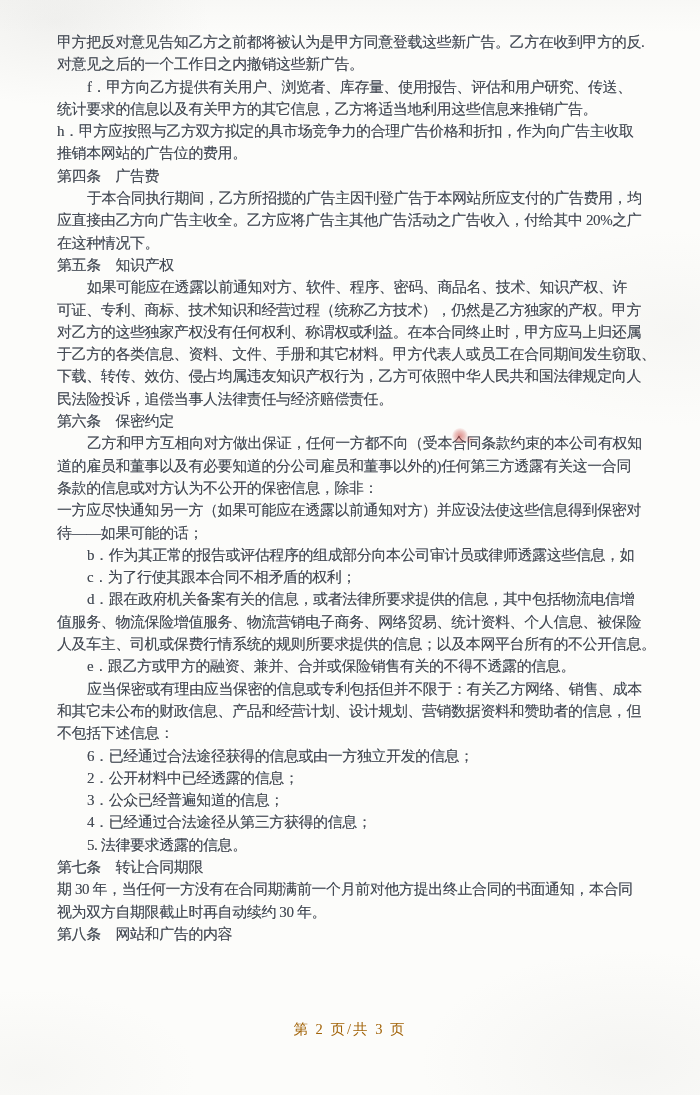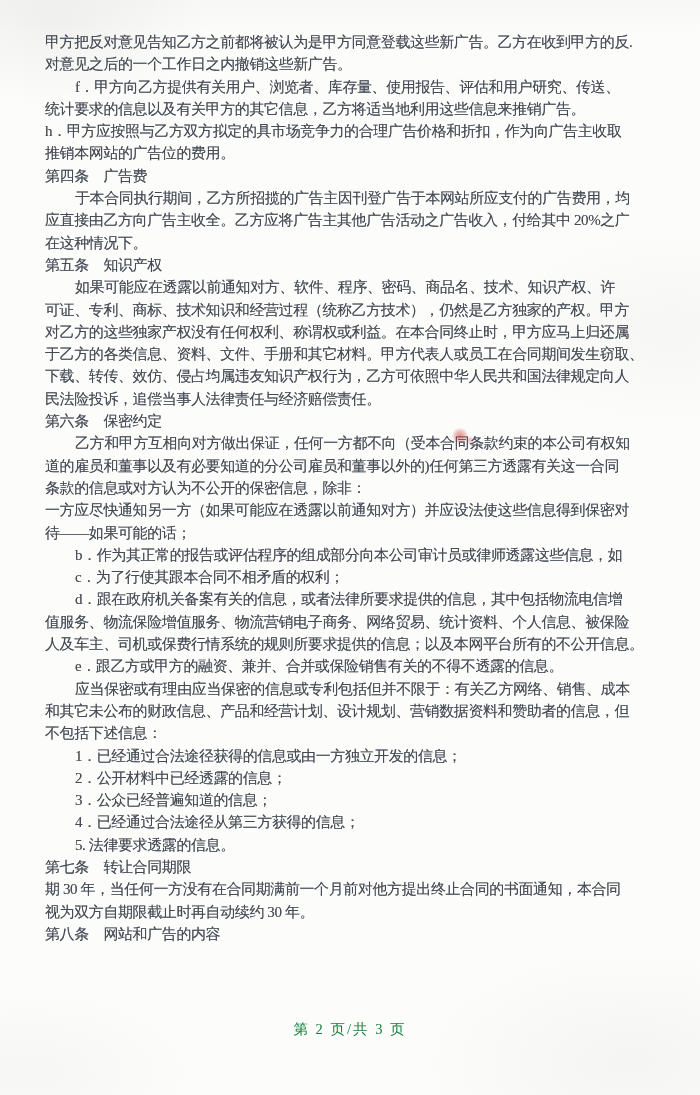"甲方把反对意见告知乙方之前都将被认为是甲方同意登载这些新广告。乙方在收到甲方的反" .line { margin-left: none -> 12px }
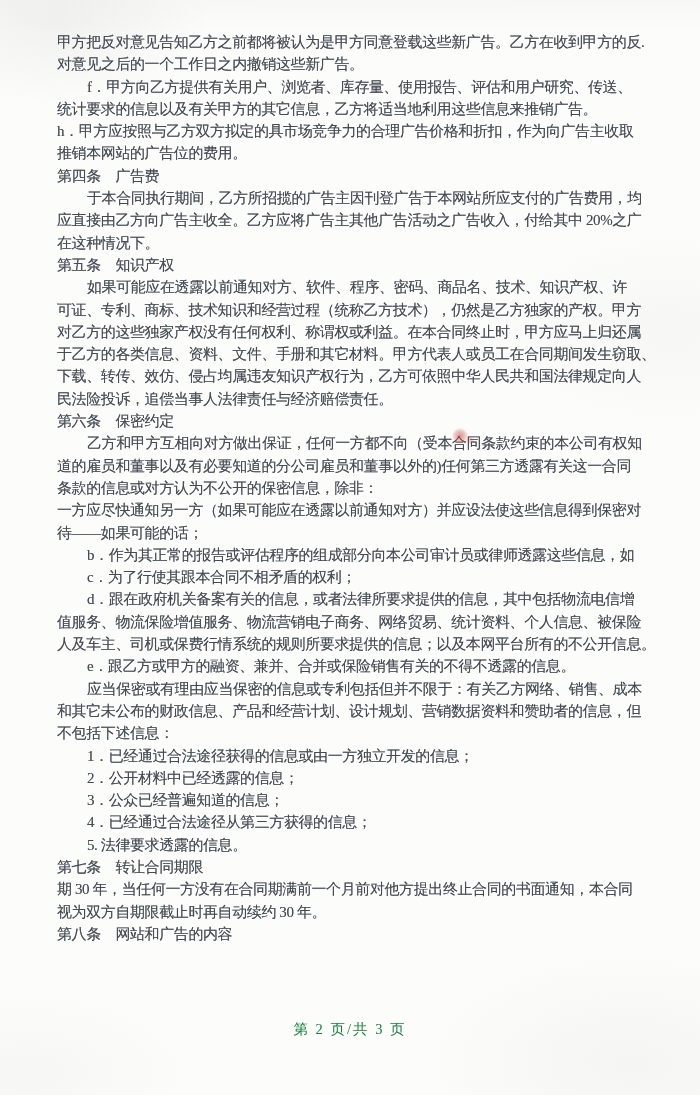"1．已经通过合法途径获得的信息或由一方独立开发的信息；" div.line { text: 1 -> 6 }
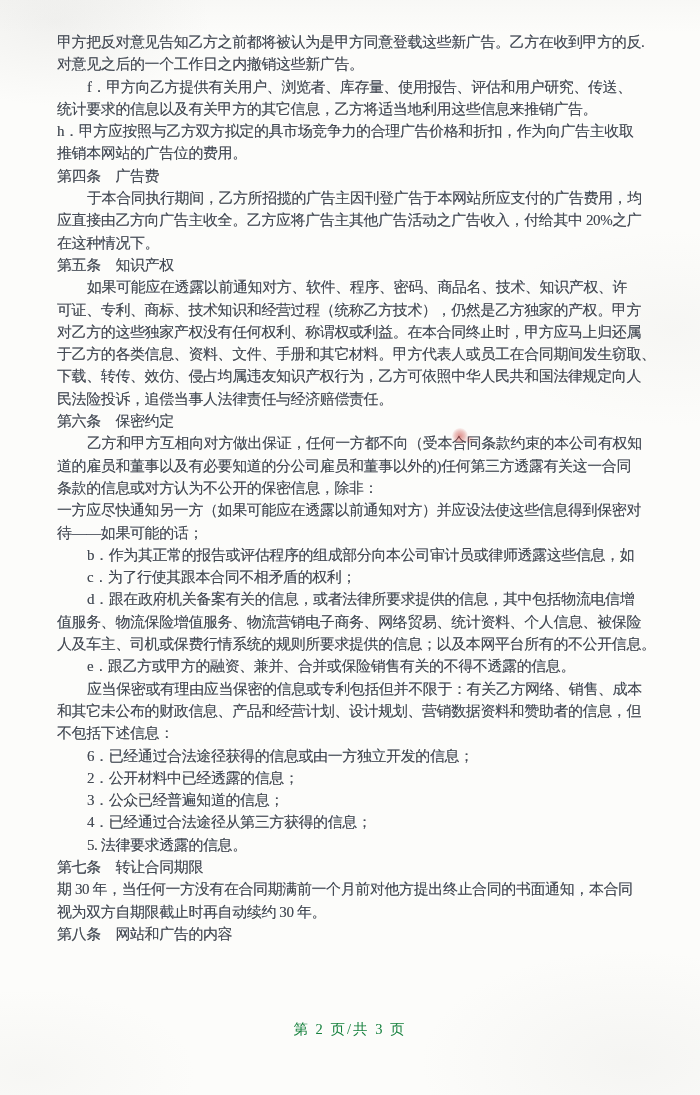"第 2 页/共 3 页" .doc-footer { color: #15803d -> #a16207 }
